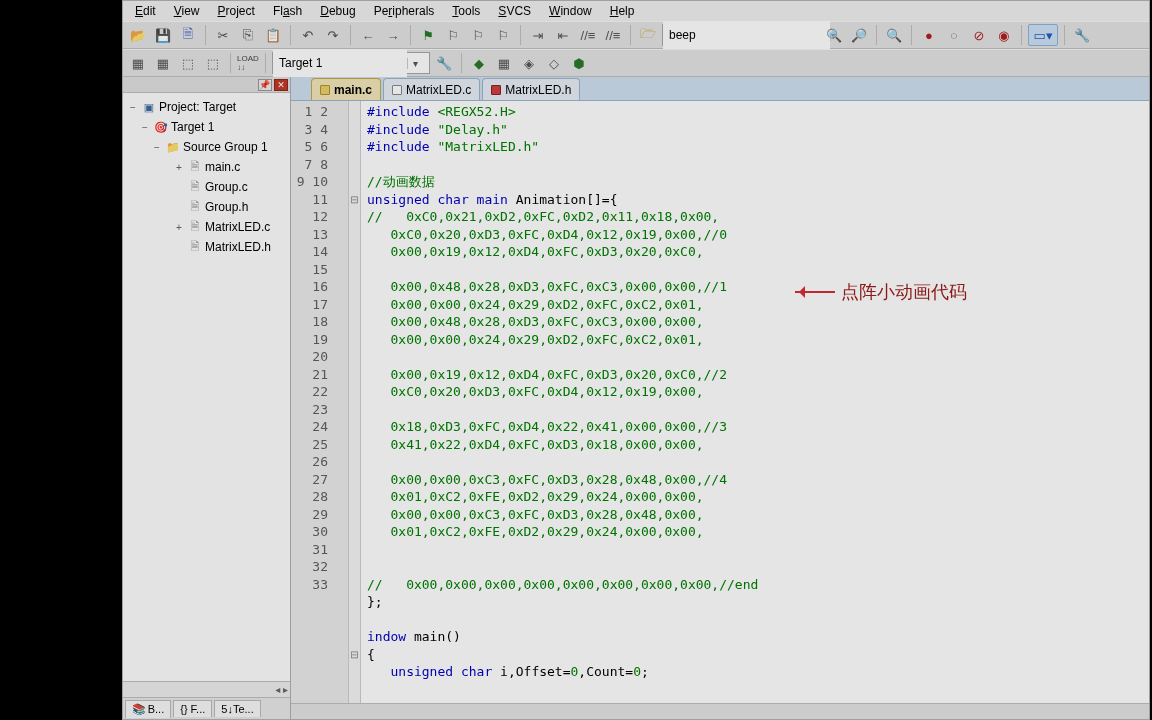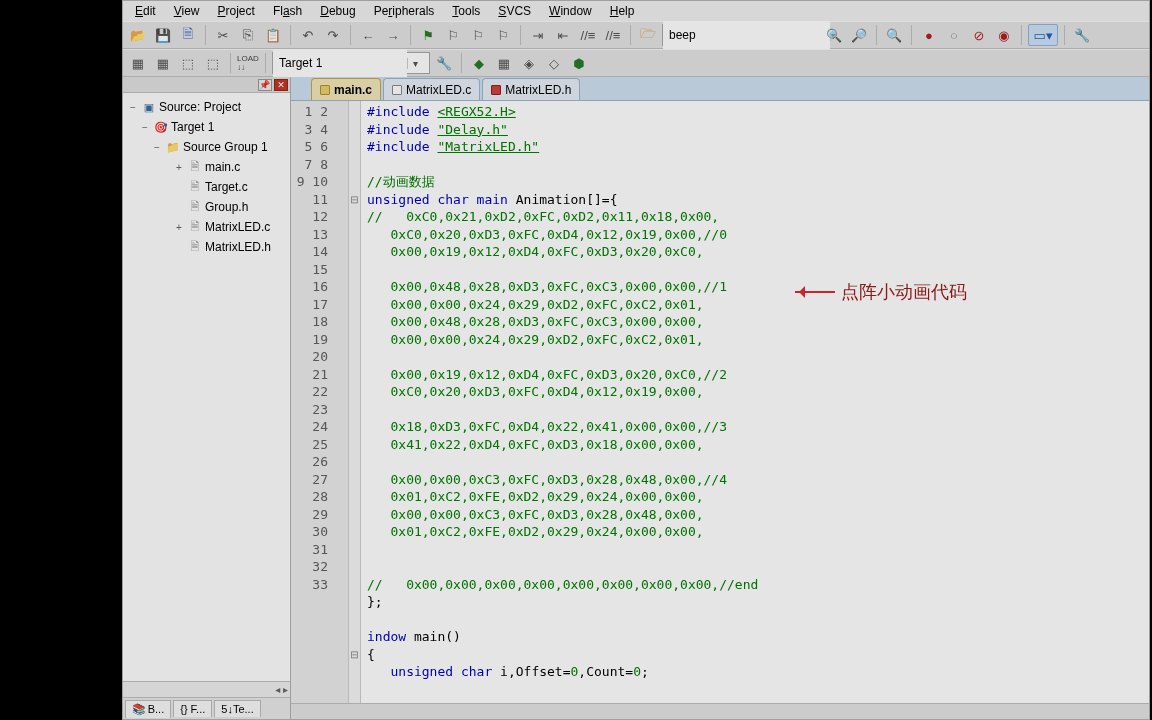"Source: Project" span { text: Source: Project -> Project: Target }
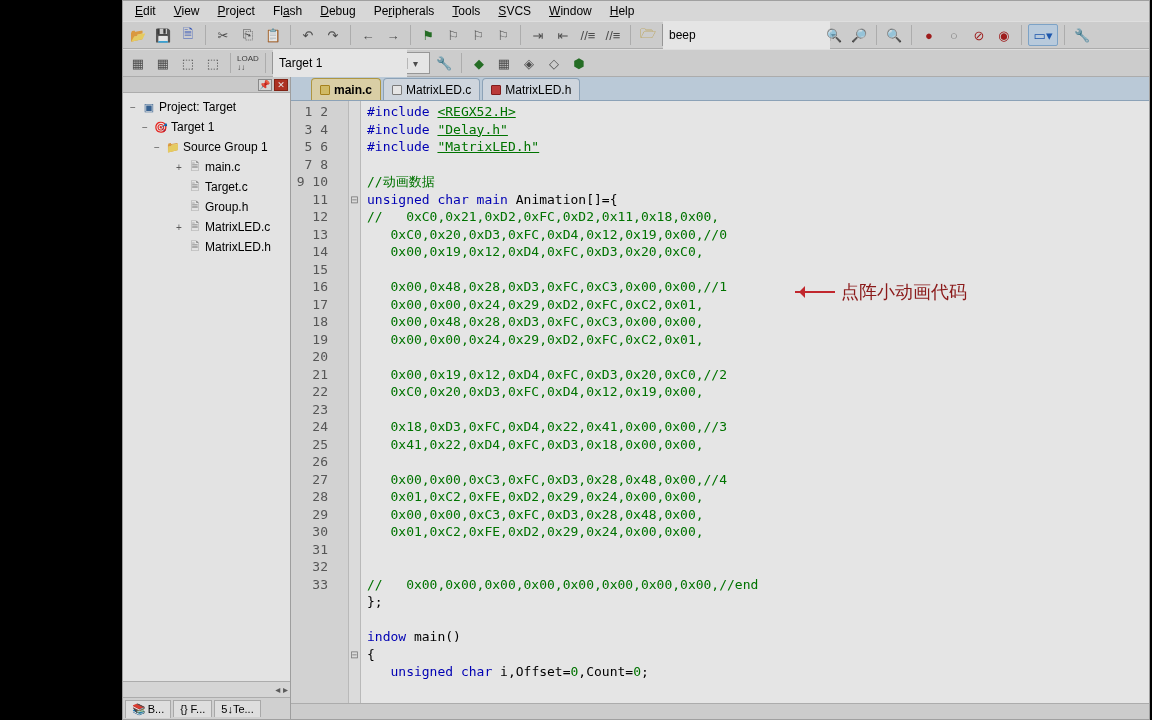"<REGX52.H>" .str { text-decoration: underline -> none }
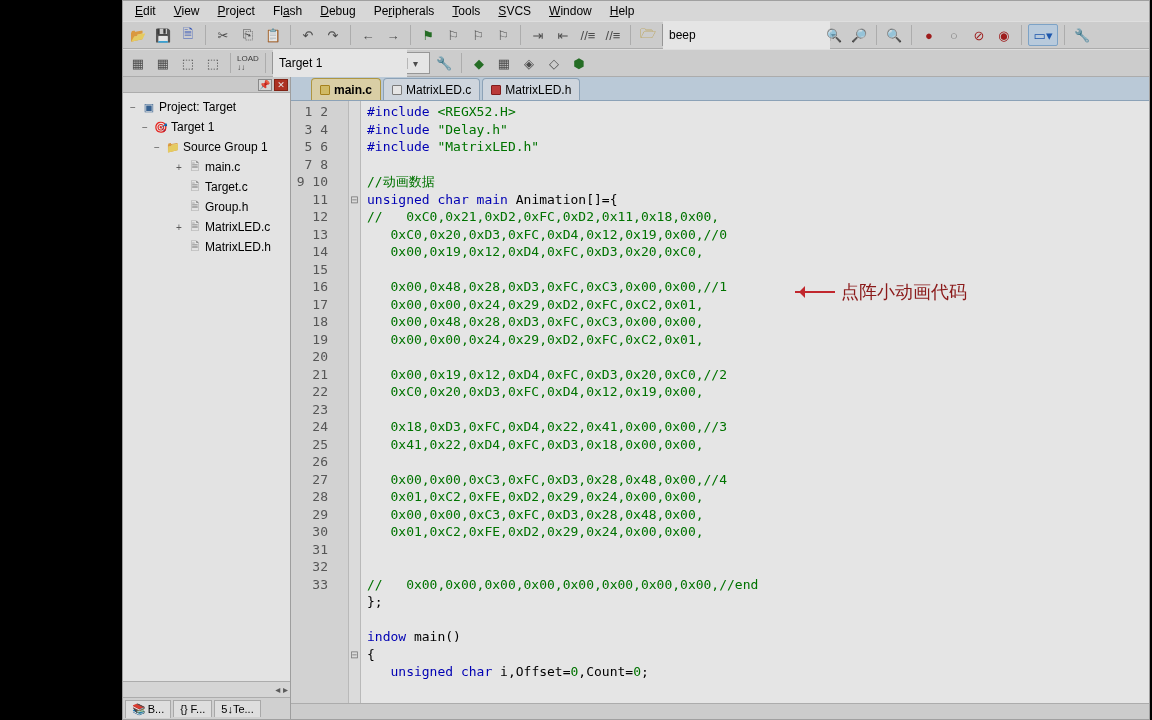"Target.c" span { text: Target.c -> Group.c }
